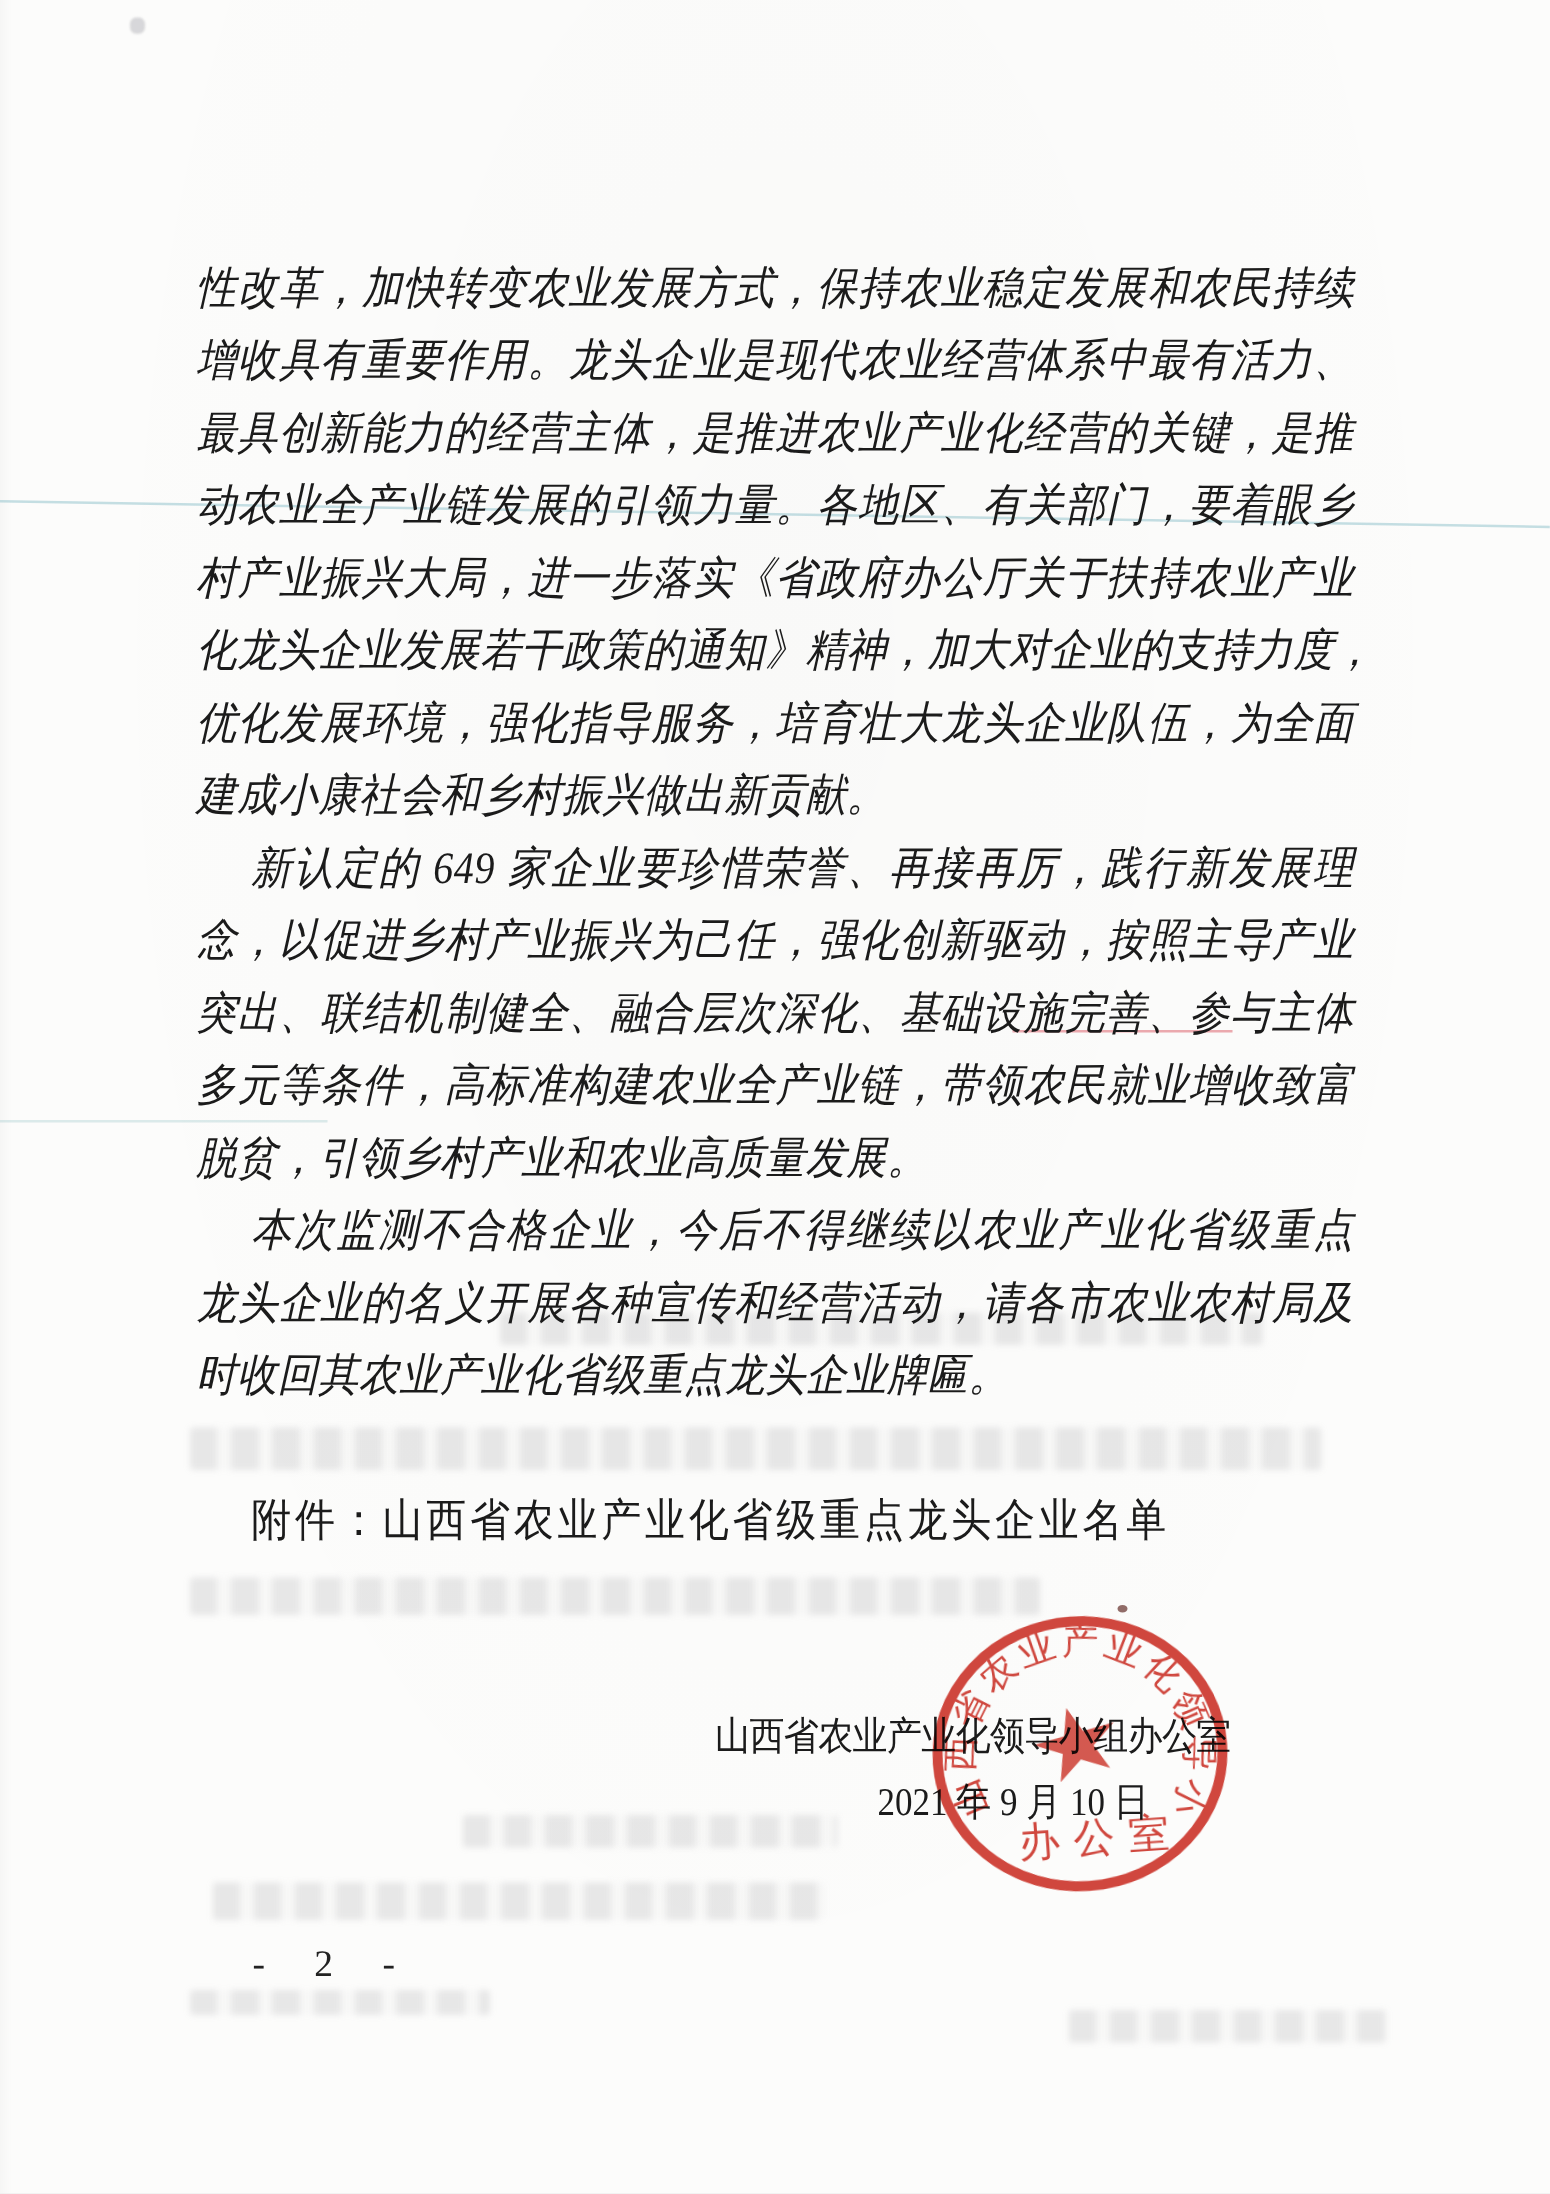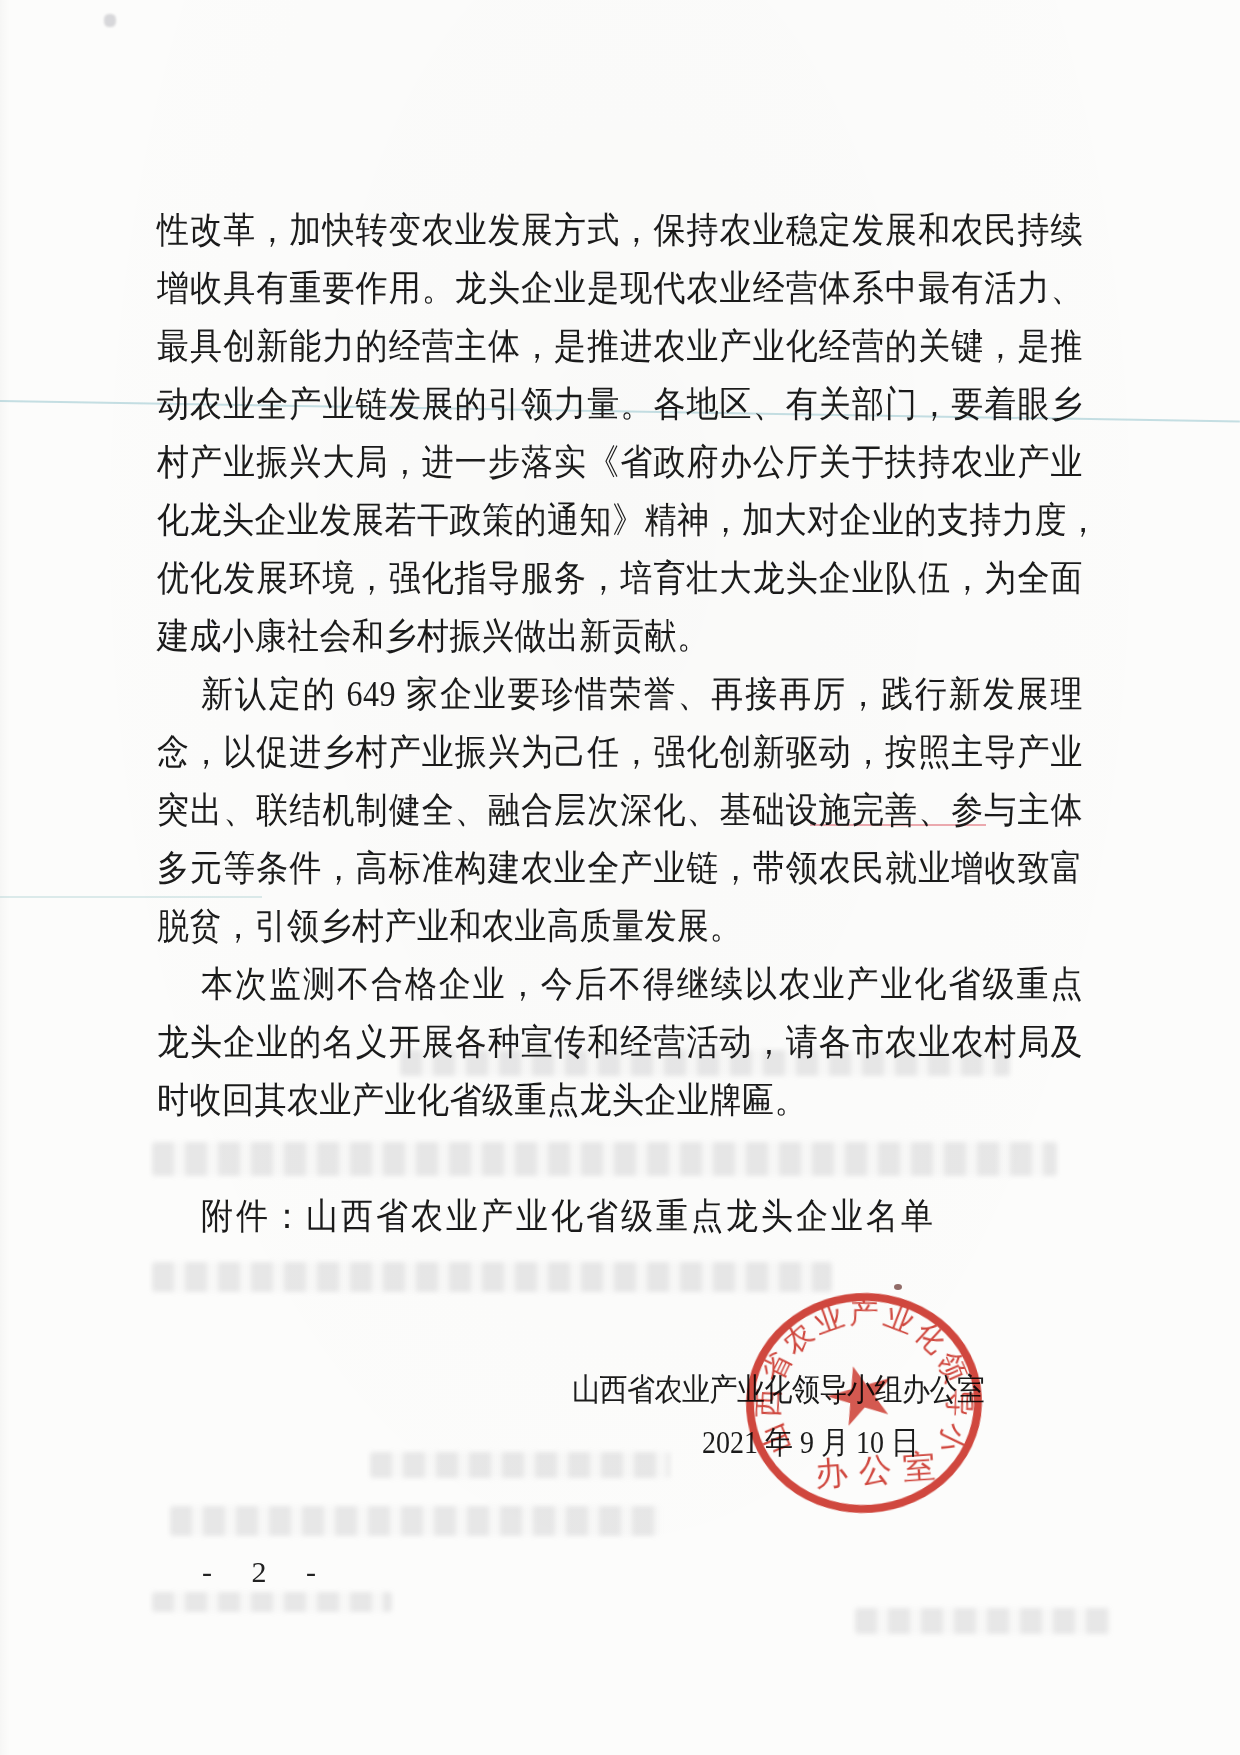"性改革，加快转变农业发展方式，保持农业稳定发展和农民持续" #text-block { font-style: none -> italic }
